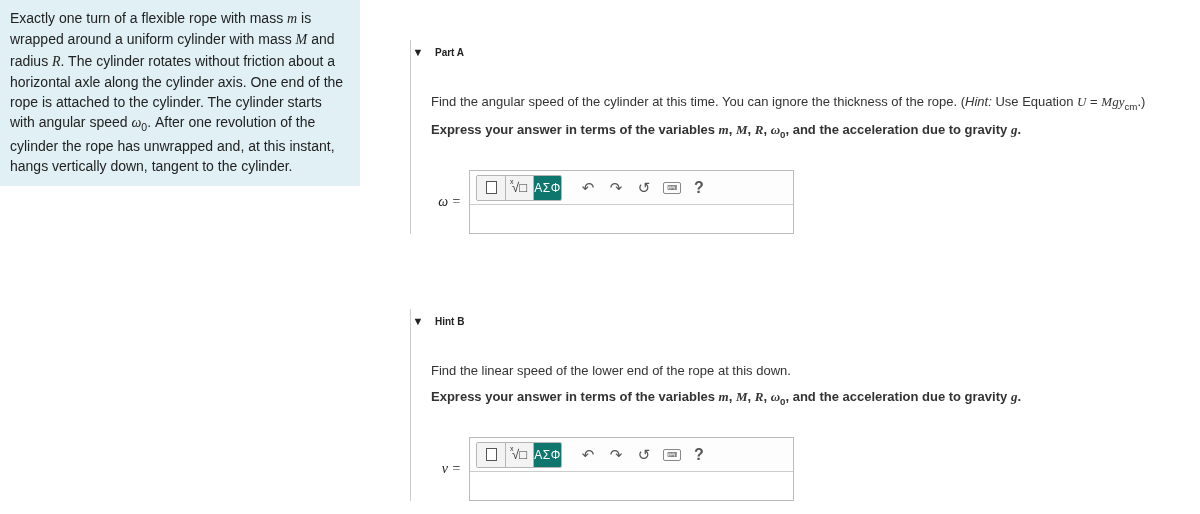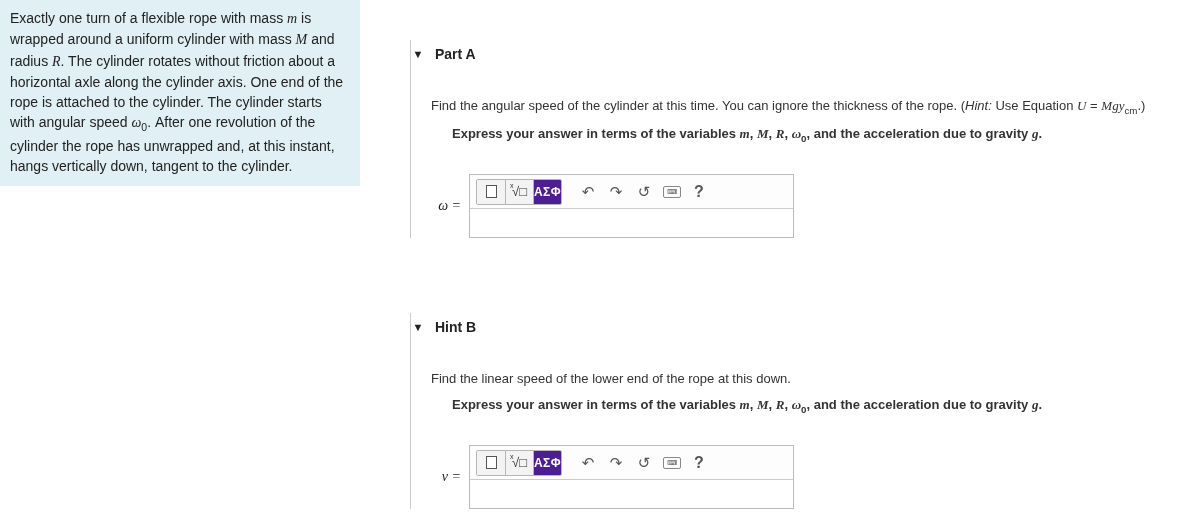"Part A" .part-title { font-size: 14px -> 10px }
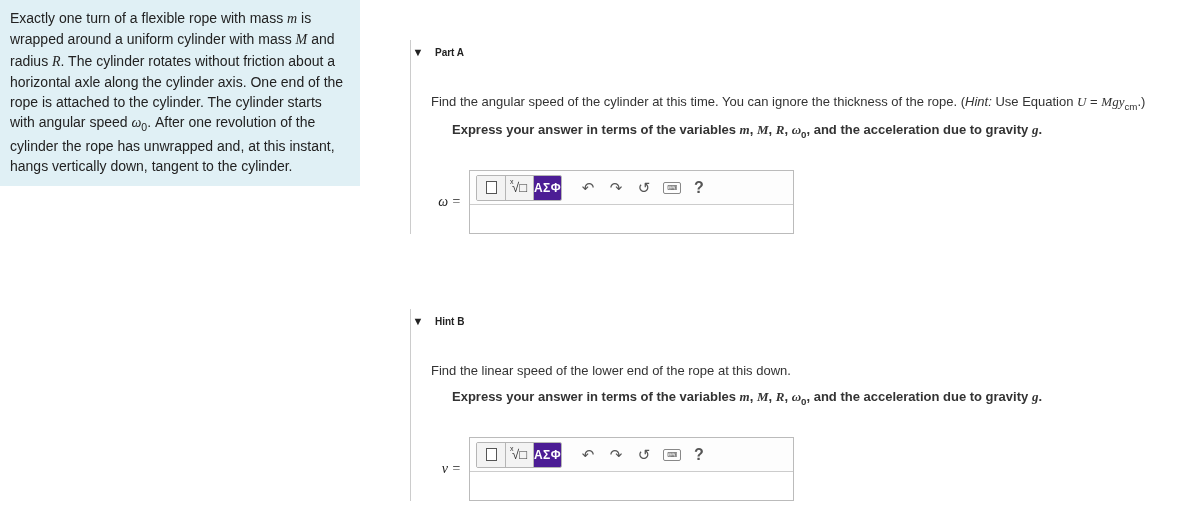"Express your answer in terms" .bold-line { margin-left: 21px -> none }
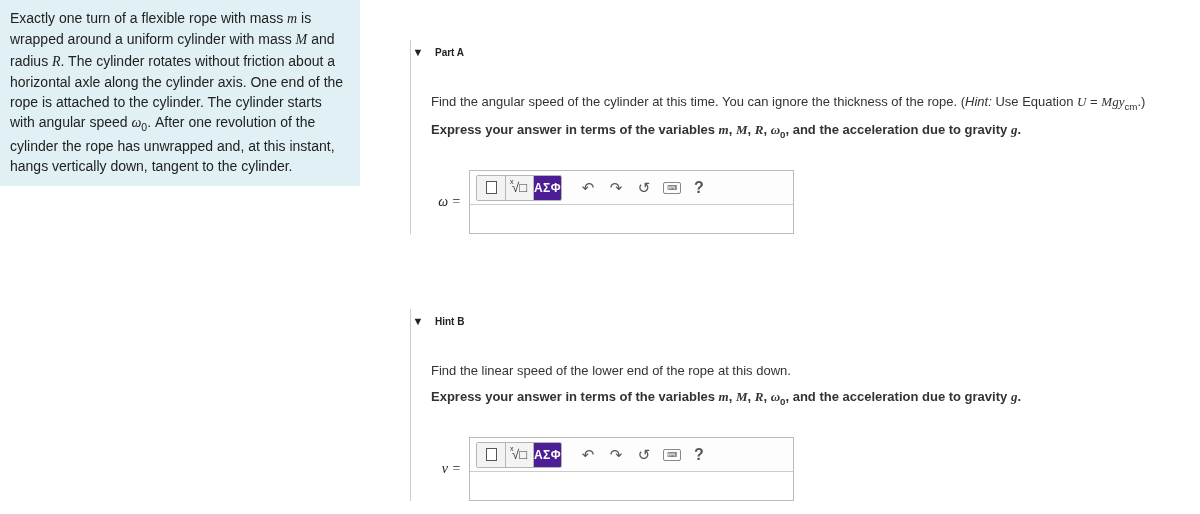"ΑΣΦ" .tb-btn.blue { background: #4c1d95 -> #0f766e; font-weight: bold -> normal }
